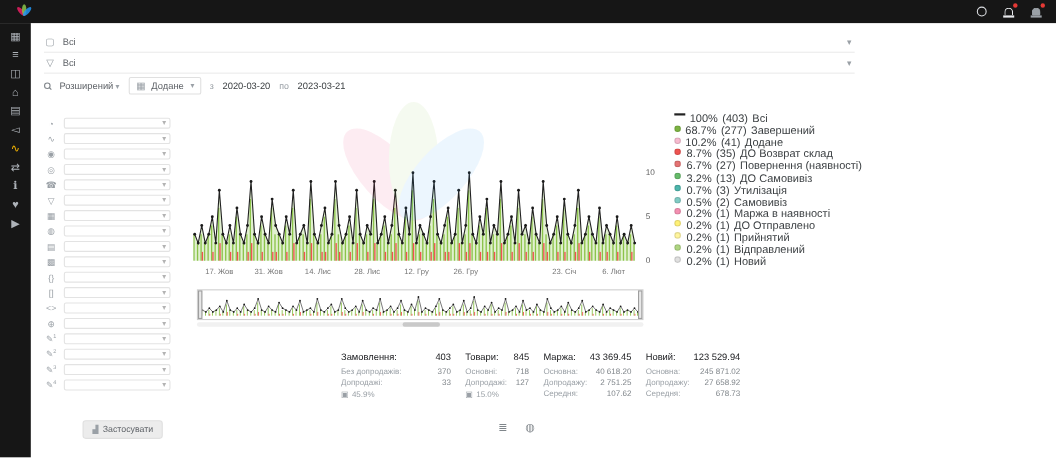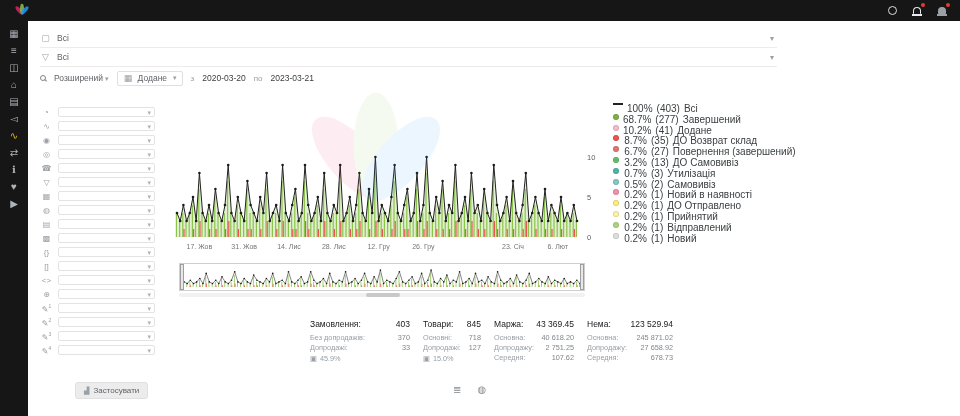"Повернення (завершений)" span.leg-label { text: завершений -> наявності }
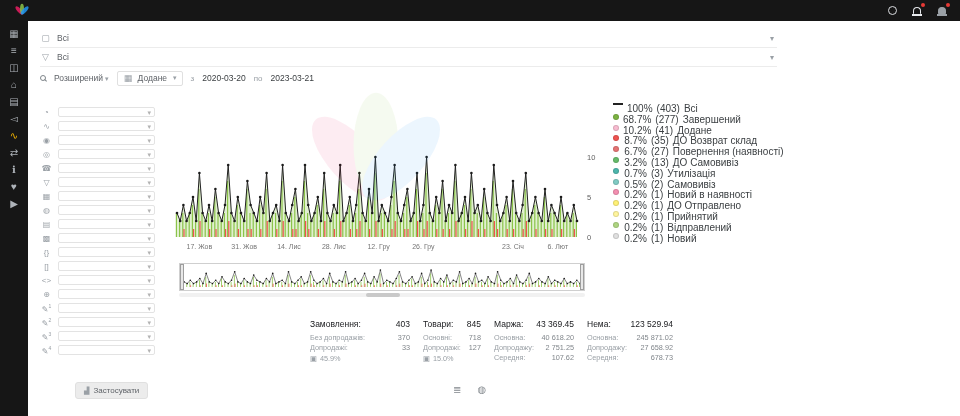"Новий в наявності" span.leg-label { text: Новий -> Маржа }
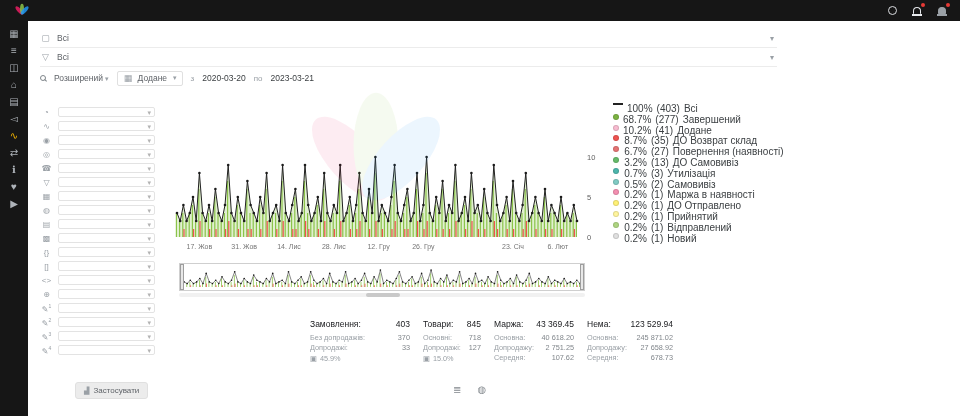"Нема:" span { text: Нема -> Новий }
